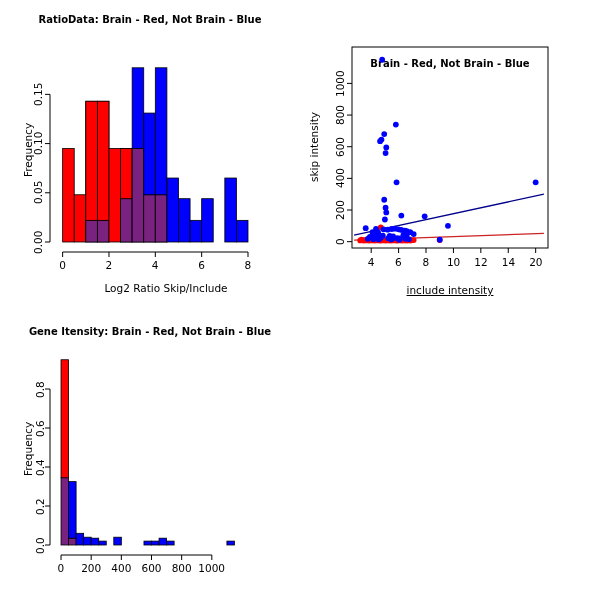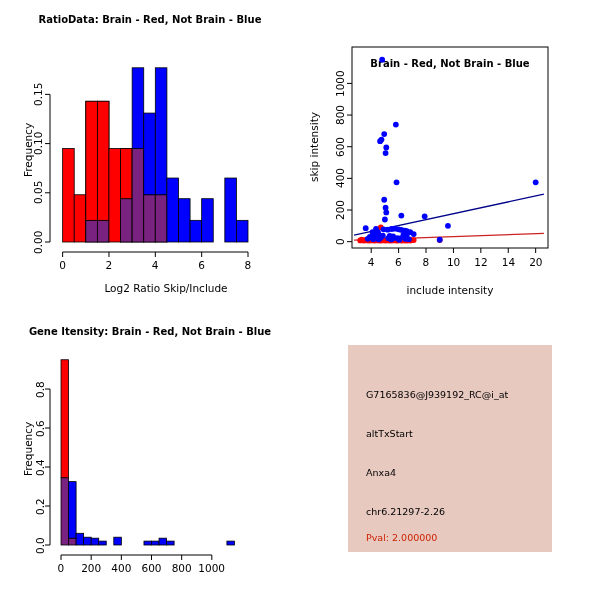"include intensity" div.axlab { text-decoration: none -> underline }
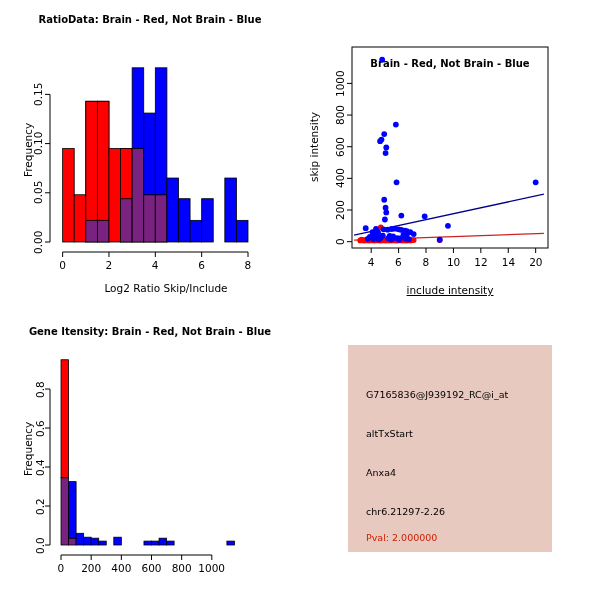"G7165836@J939192_RC@i_at" div.panel { html: <div> <div> <div>G7165836@J939192_RC@i_at</div> <div>altTxStart</div> <div>Anxa4</div> <div>chr6.21297-2.26</div> <div>Pval: 2.000000</div> </div> </div> -> none }
